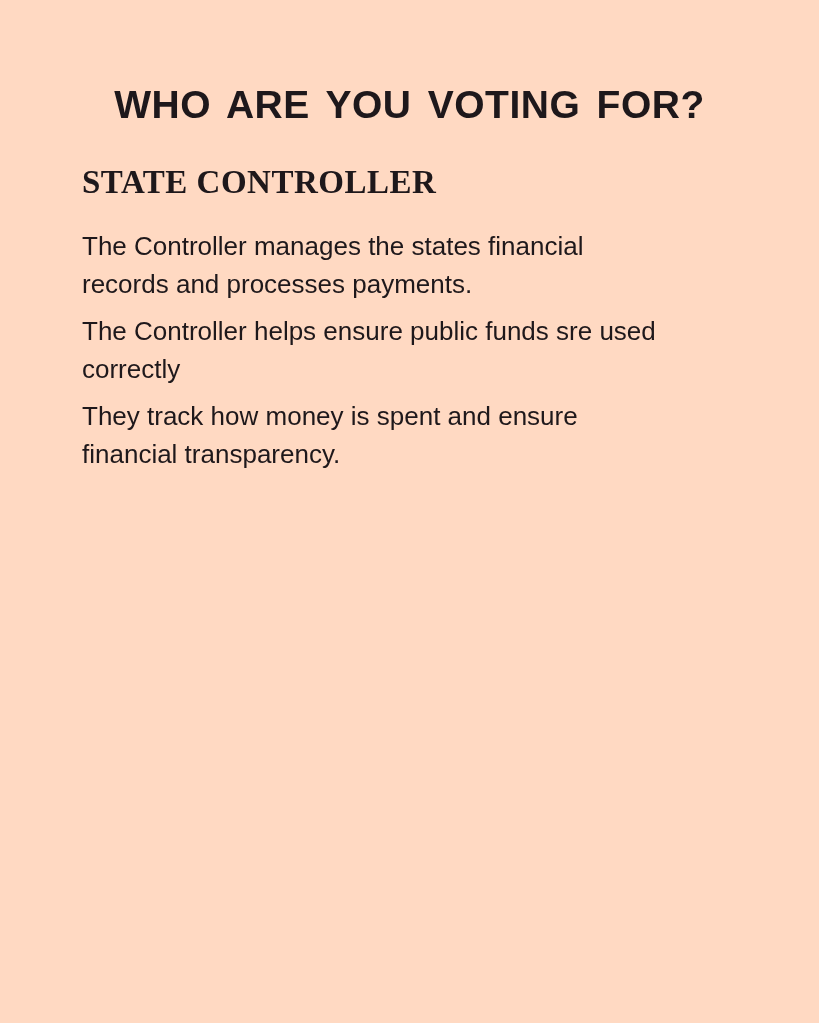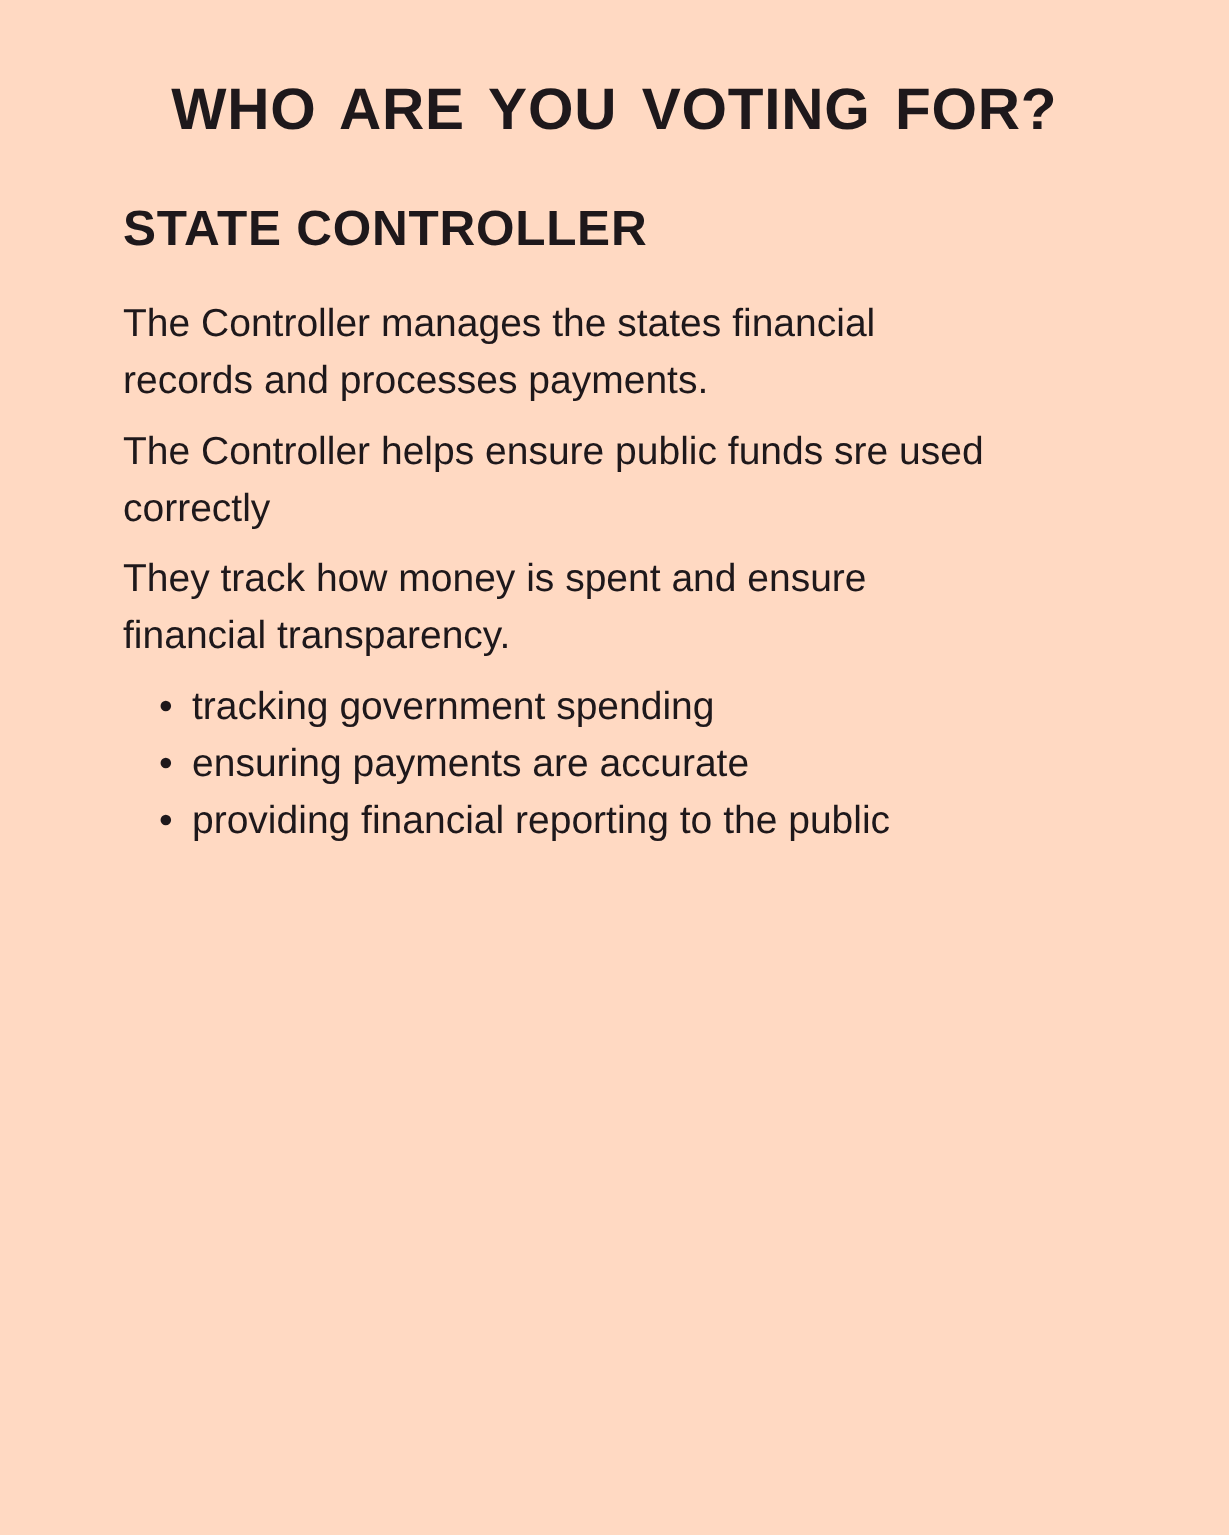"WHO ARE YOU VOTING FOR?" .page { margin-top: none -> 31px }
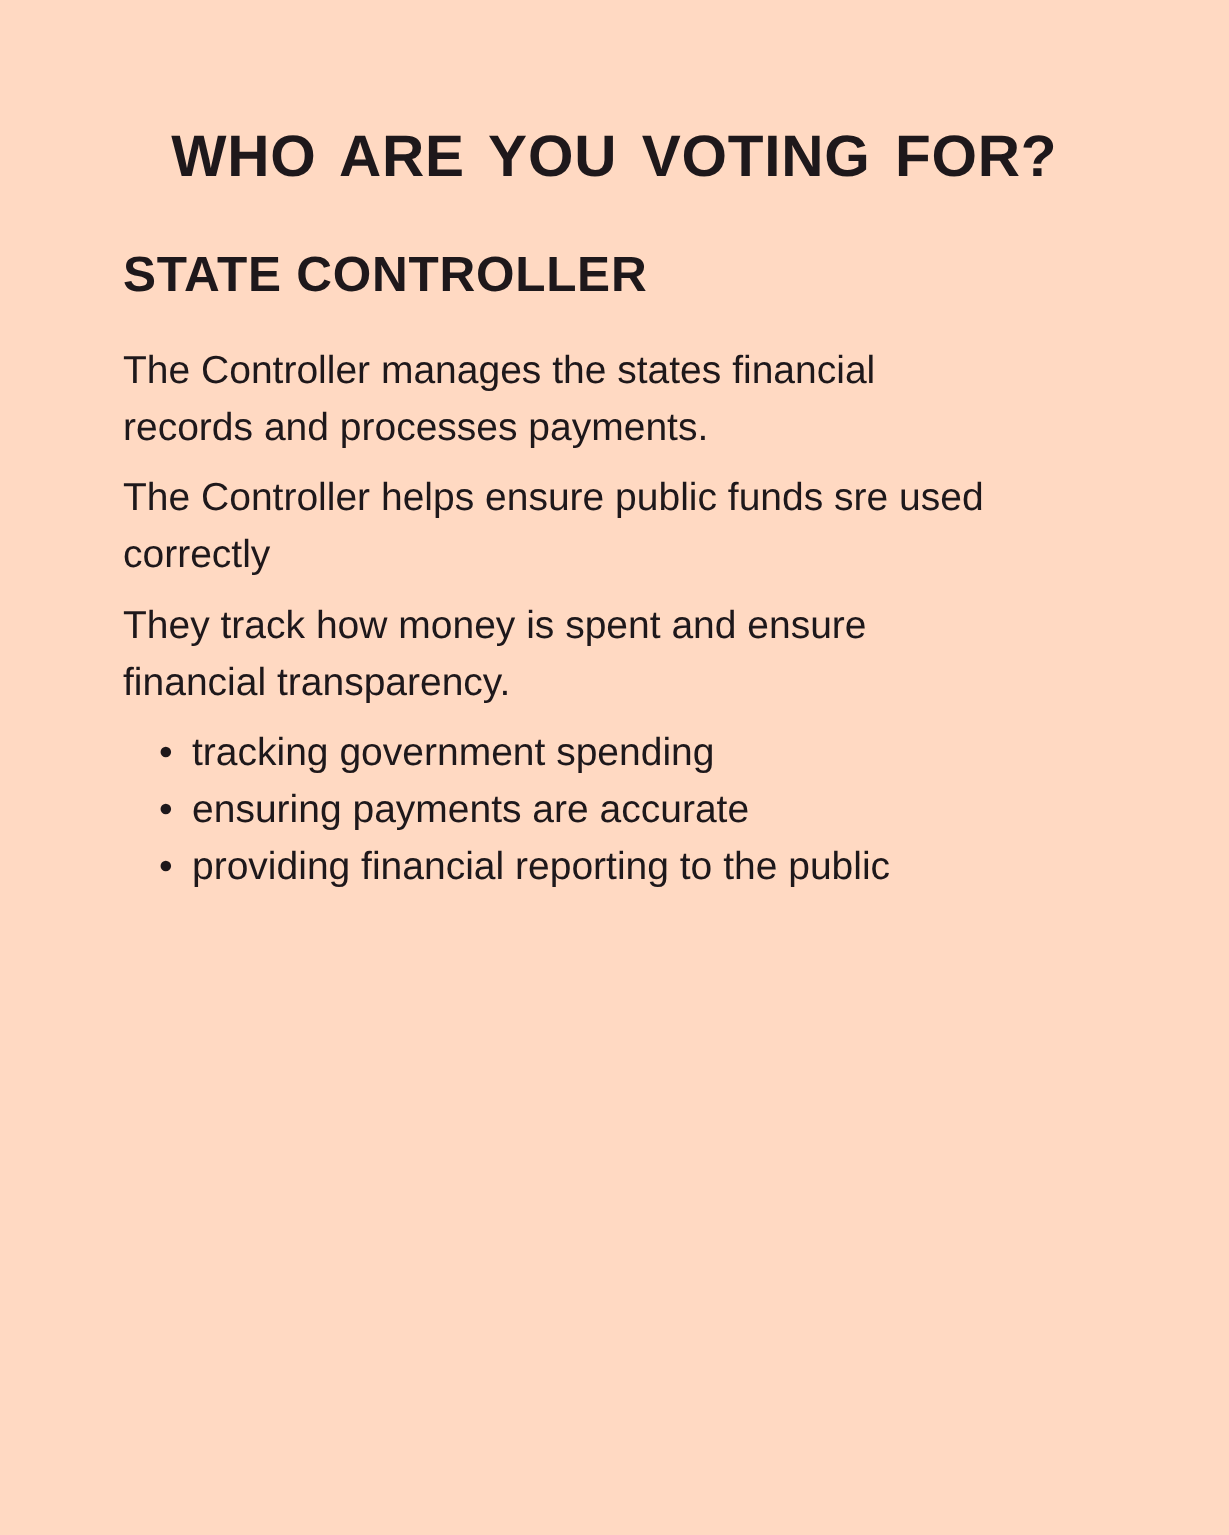"STATE CONTROLLER" .section-heading { font-family: Liberation Sans, sans-serif -> Liberation Serif, serif }
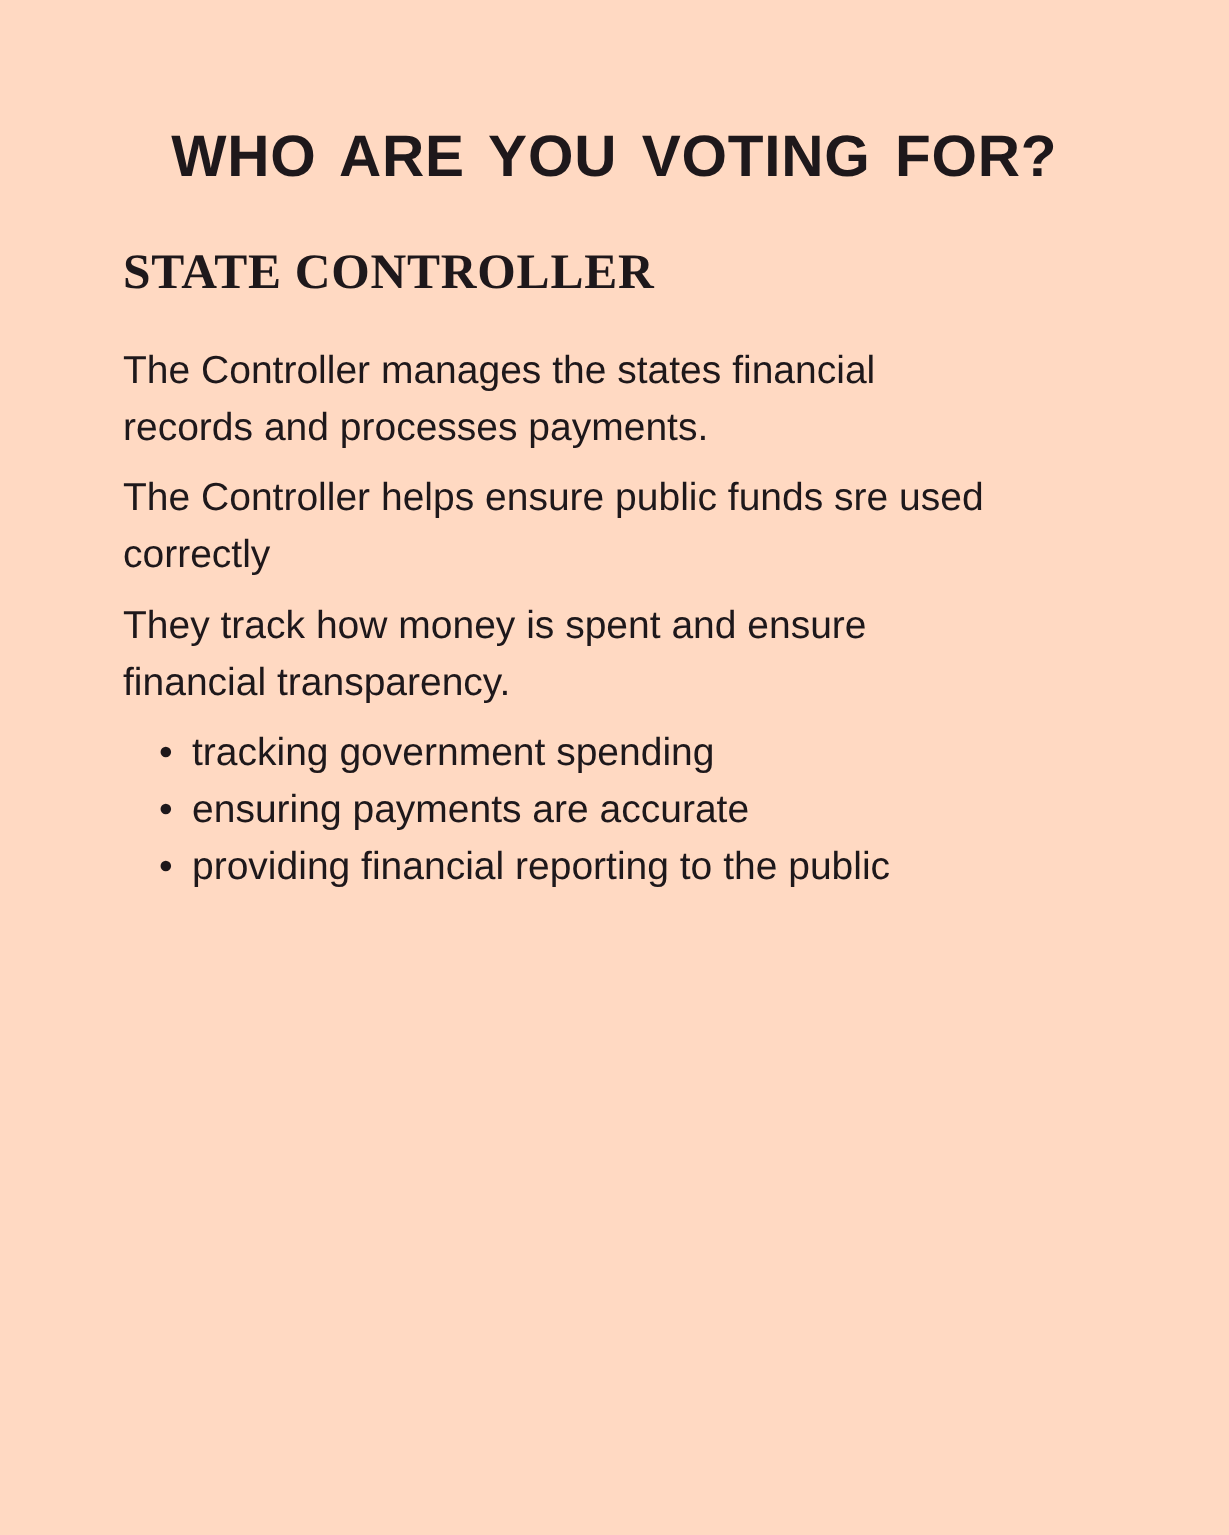"tracking government spending" ul.bullet-list { html: <ul> <li>tracking government spending</li> <li>ensuring payments are accurate</li> <li>providing financial reporting to the public</li> </ul> -> none }
